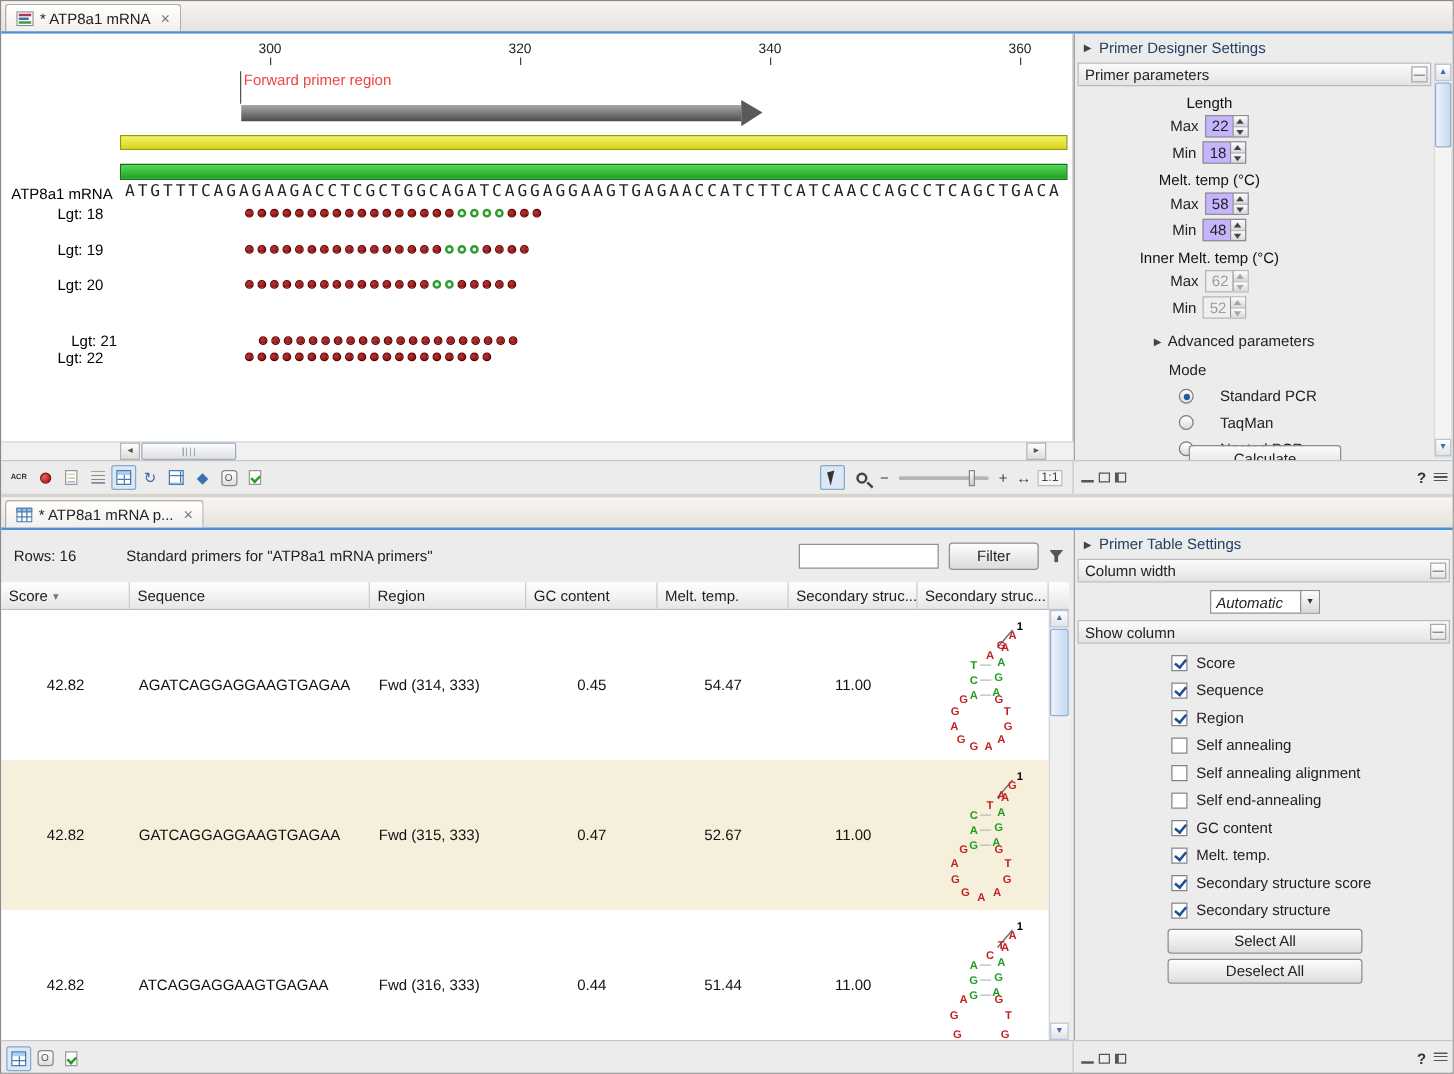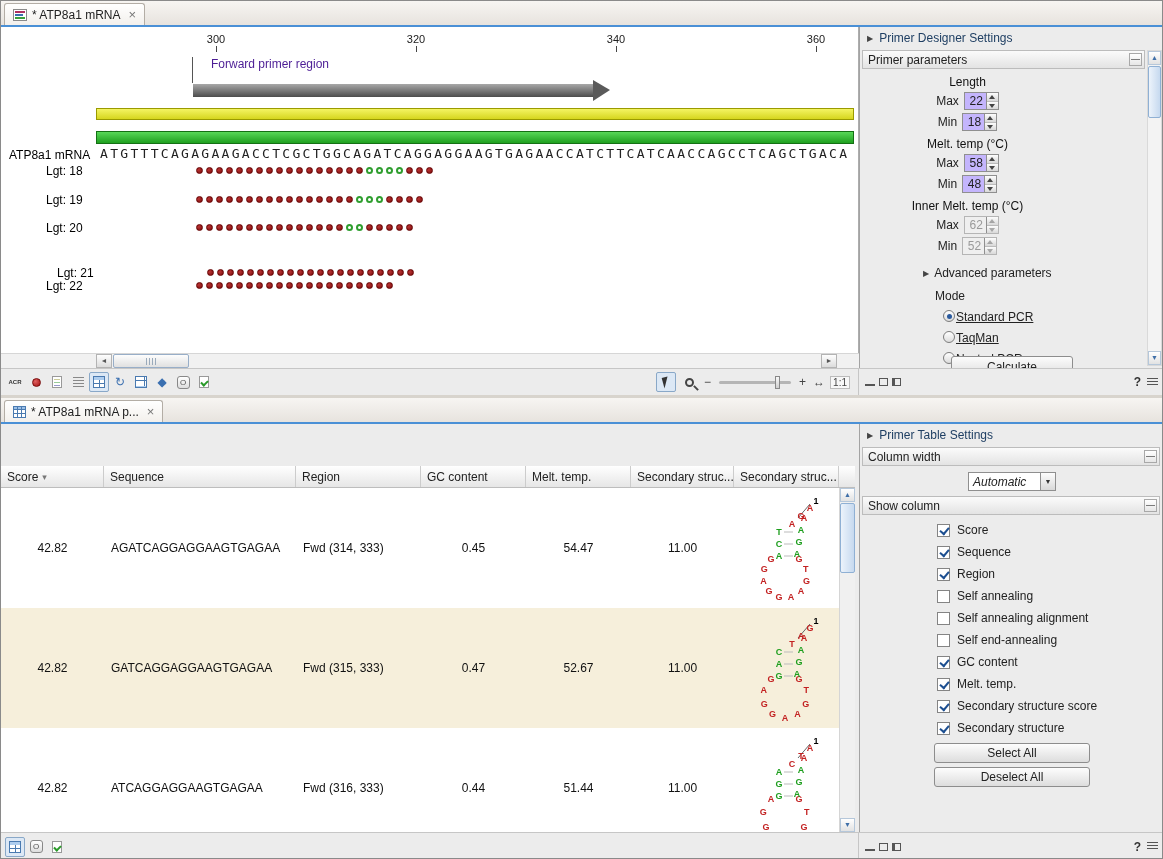"Forward primer region" #primer-region-label { color: #4c1d95 -> #ef4444; left: 210px -> 194px }
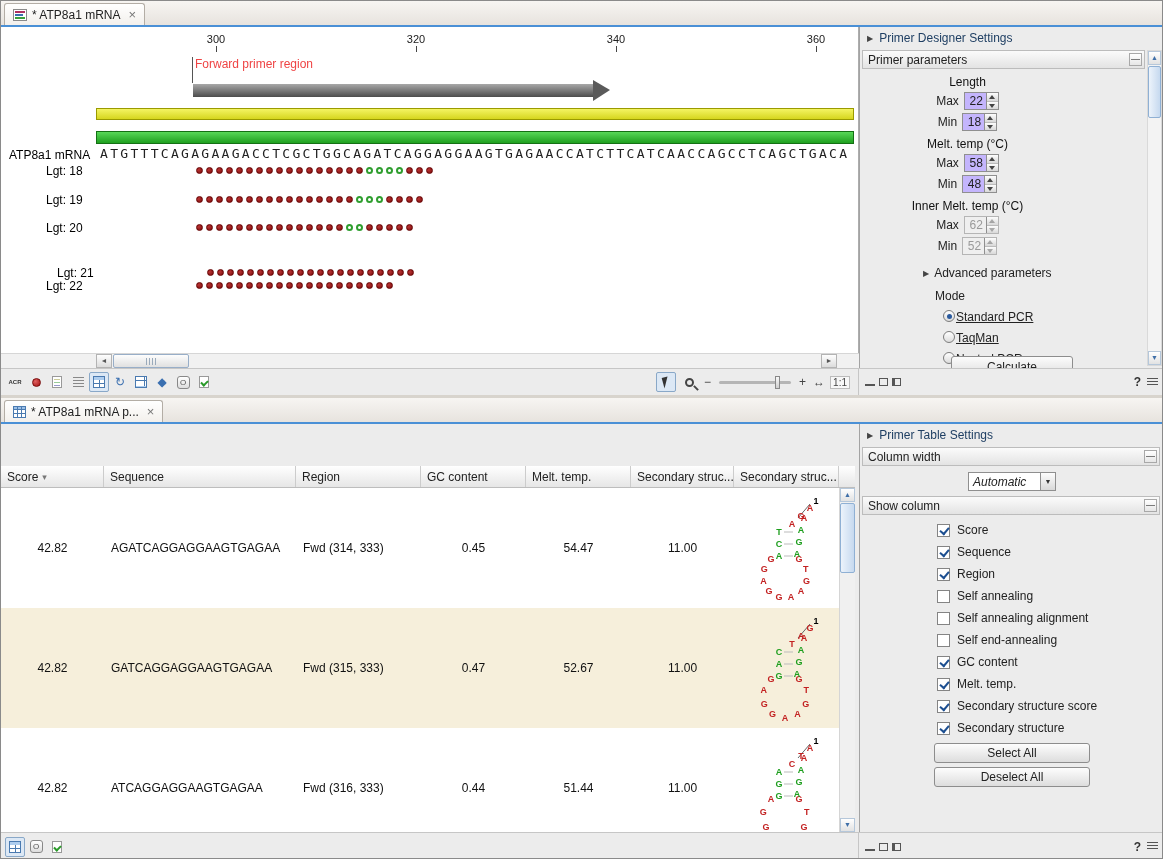"Standard PCR" .mode-row { align-items: flex-start -> center; gap: 1px -> 21px; text-decoration: underline -> none }
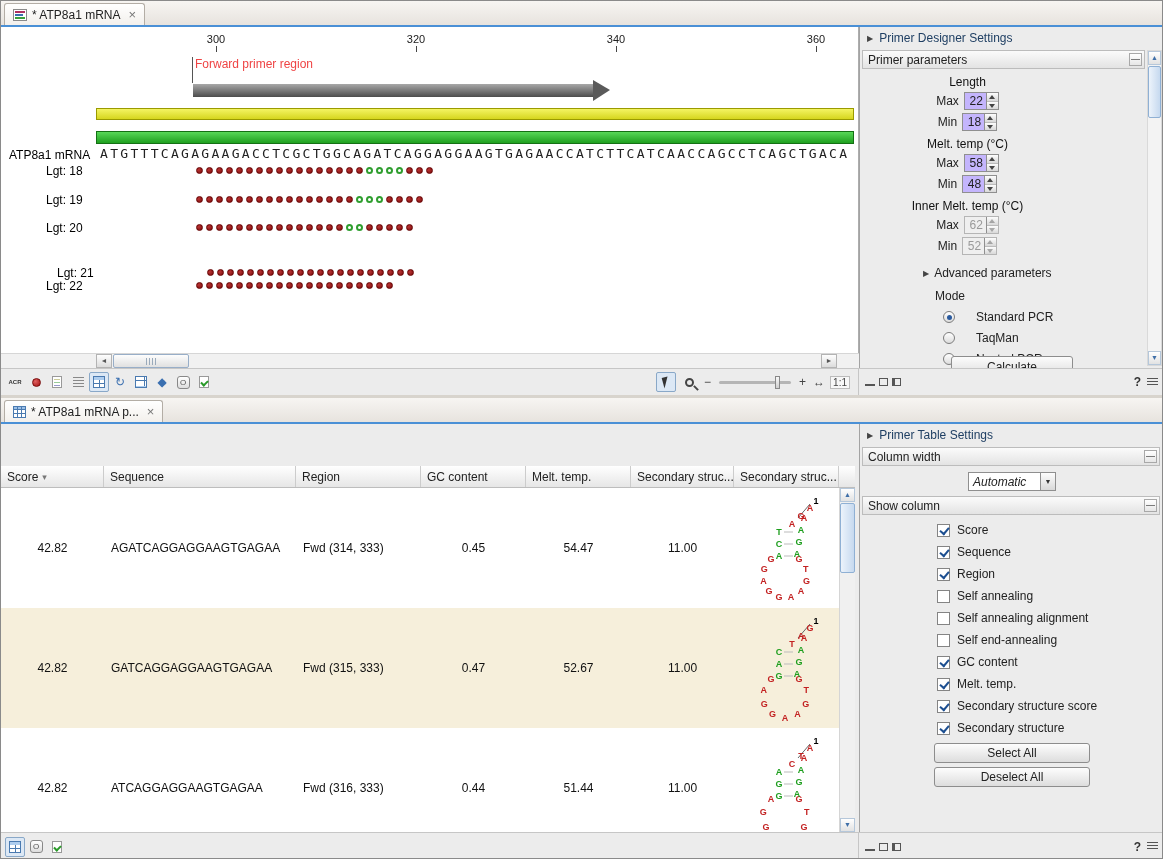"Rows: 16" div { html: none -> <div> <span>Rows: 16</span> <span>Standard primers for "ATP8a1 mRNA primers"</span> <input> <button> <span>Filter</span> </button> <span> <span></span> </span> </div> }
